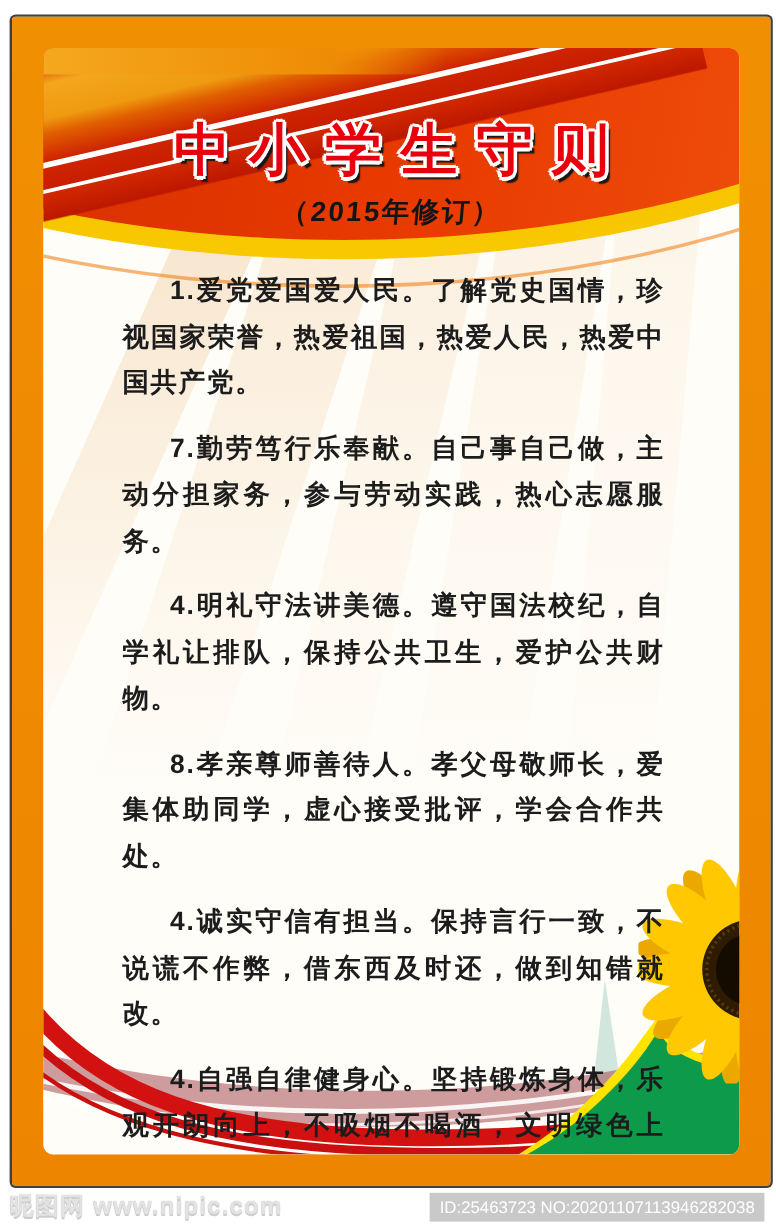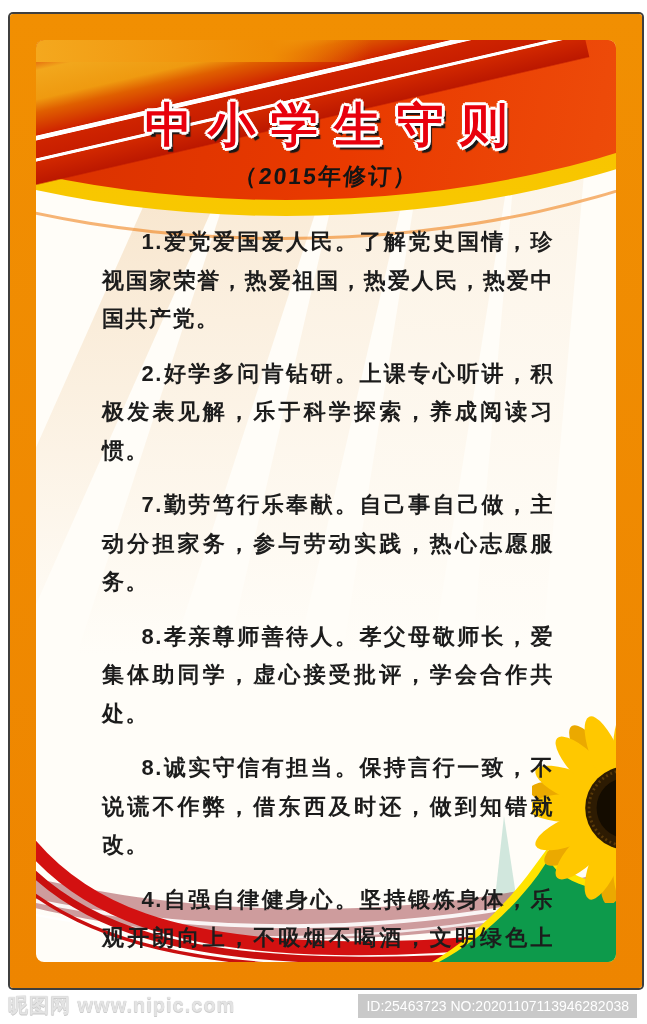"2.好学多问肯钻研。上课专心听讲，积极发表见解，乐于科学探索，养成阅读习惯。" p { html: <p>2.好学多问肯钻研。上课专心听讲，积极发表见解，乐于科学探索，养成阅读习惯。</p> -> none }
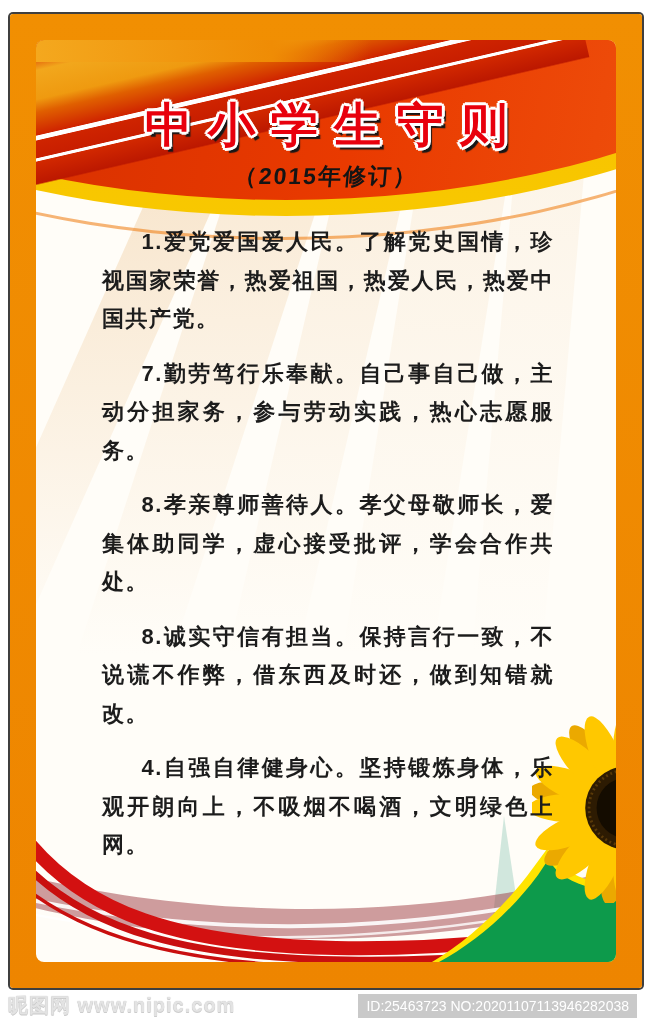"4.明礼守法讲美德。遵守国法校纪，自学礼让排队，保持公共卫生，爱护公共财物。" p { html: none -> <p>4.明礼守法讲美德。遵守国法校纪，自学礼让排队，保持公共卫生，爱护公共财物。</p> }
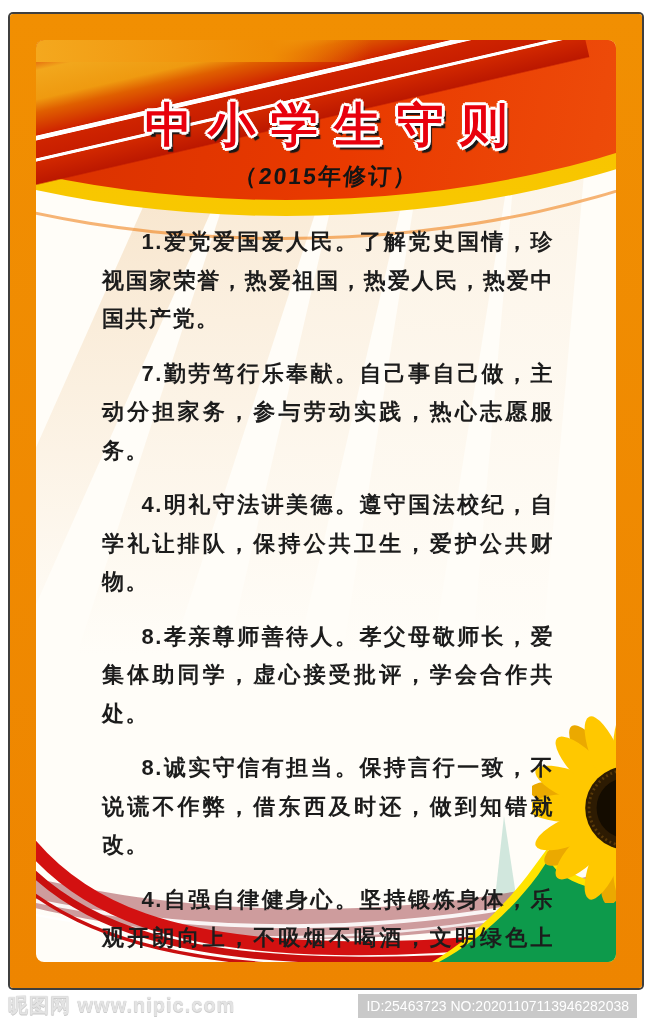"8.诚实守信有担当。保持言行一致，不说谎不作弊，借东西及时还，做到知错就改。" p { text: 8 -> 4 }
